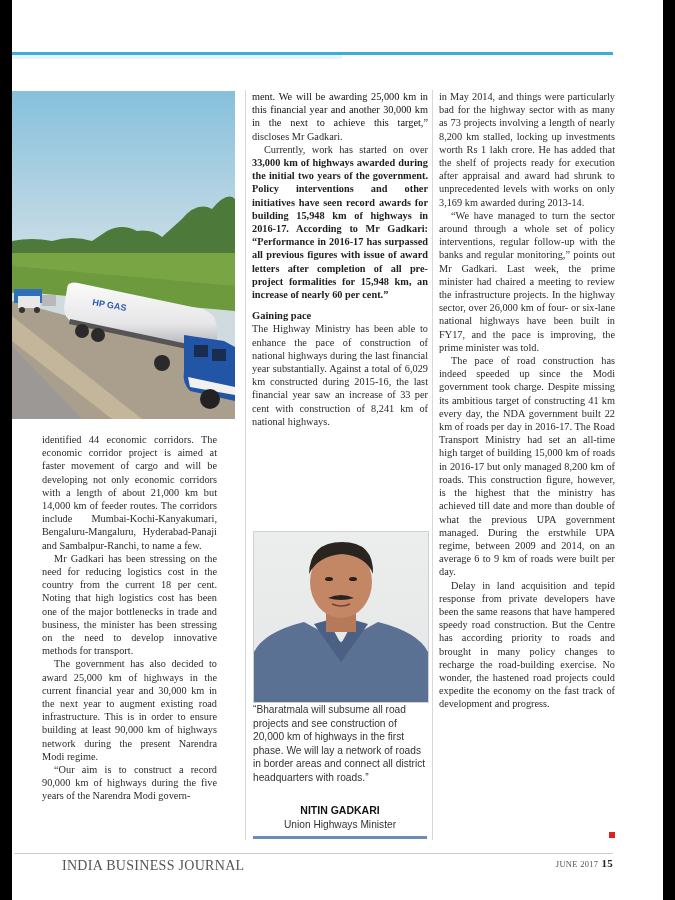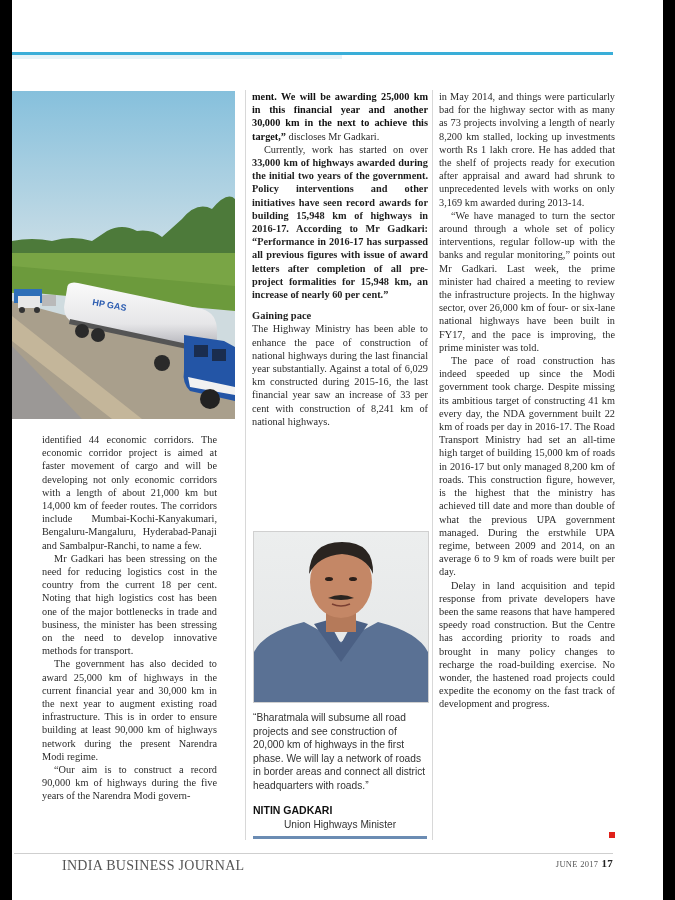"ment. We will be awarding" .b { font-weight: bold -> normal }
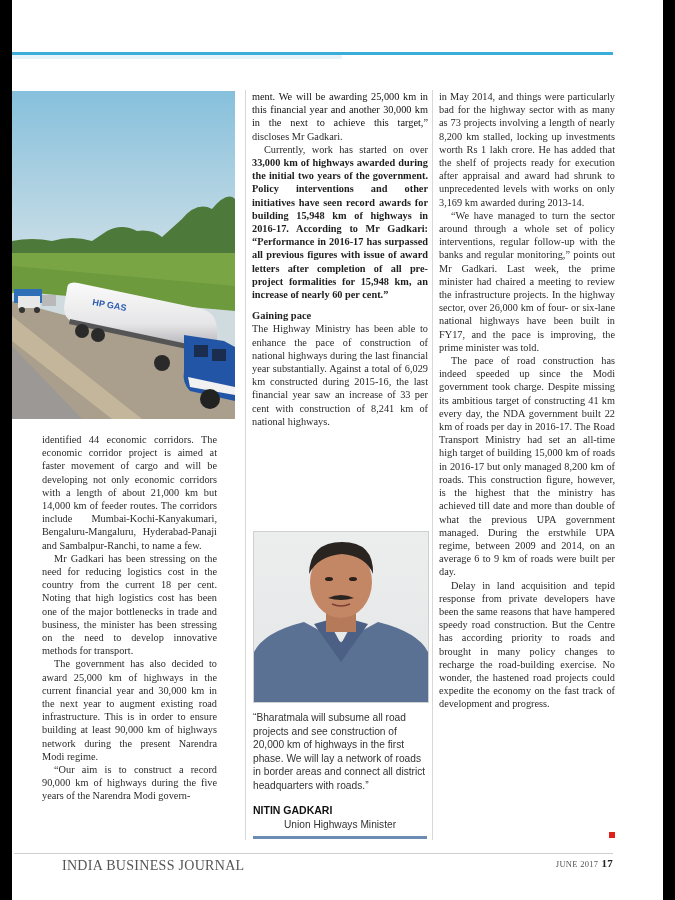"“Bharatmala will subsume all road" .quote { margin-top: 8px -> none }
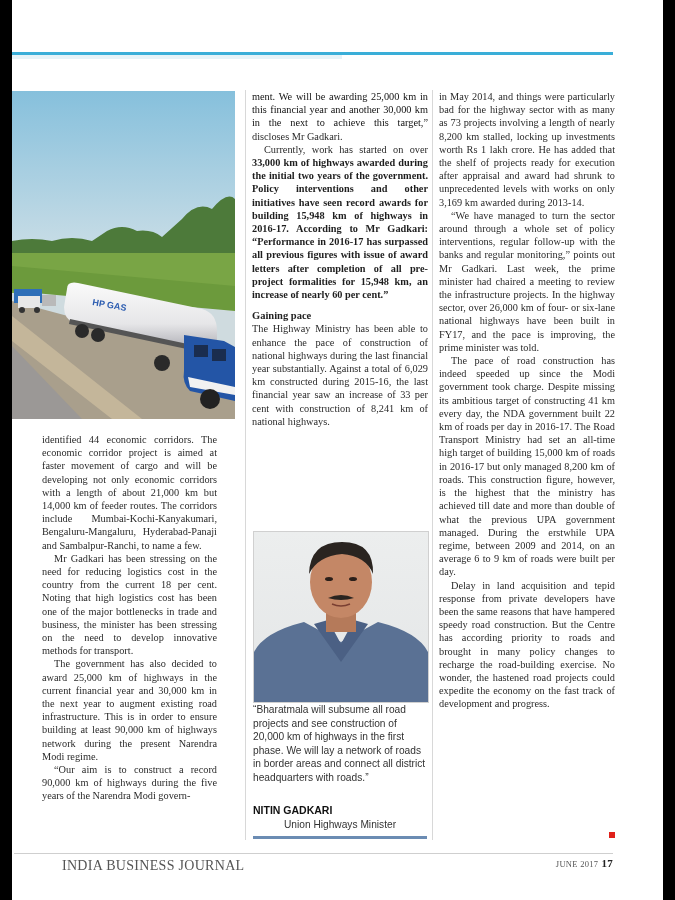"NITIN GADKARI" .quote-name { text-align: left -> center }
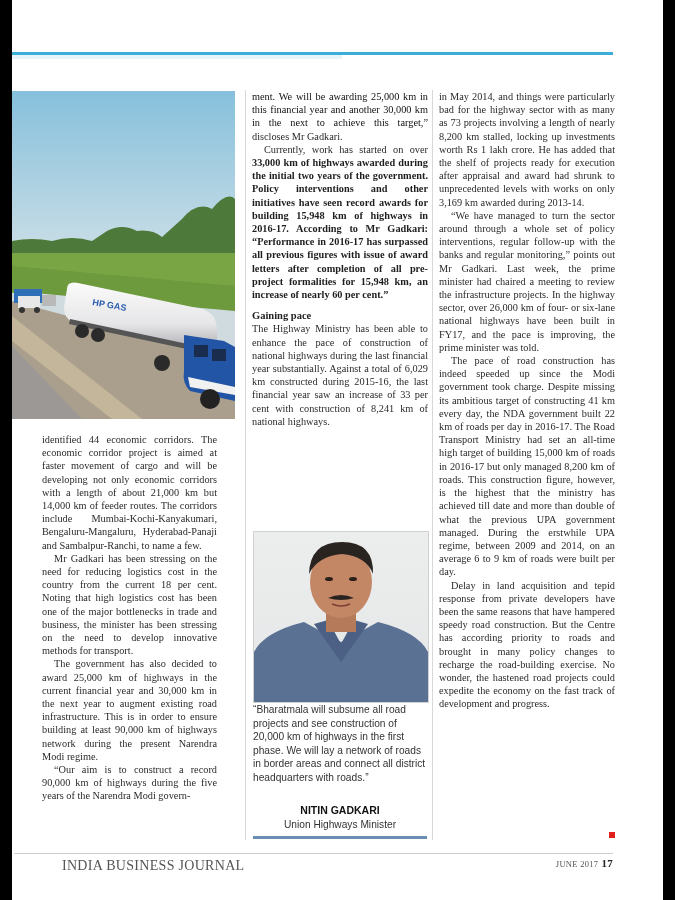"17" span.pg { text: 17 -> 15 }
